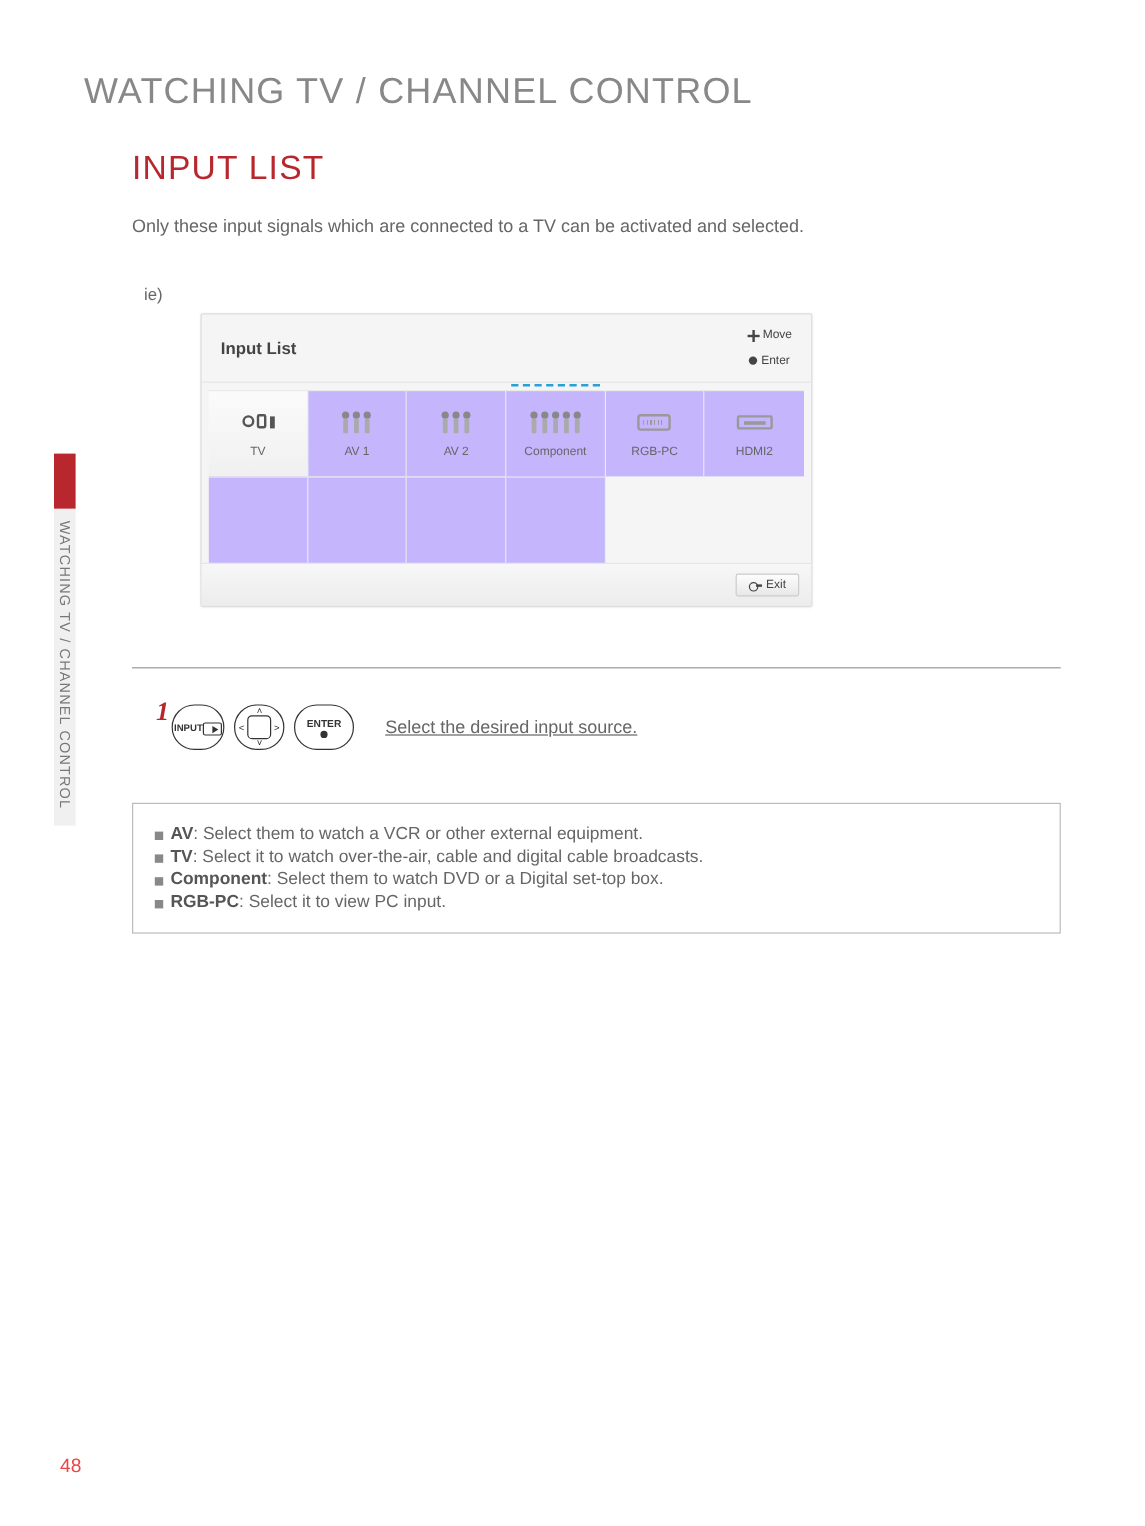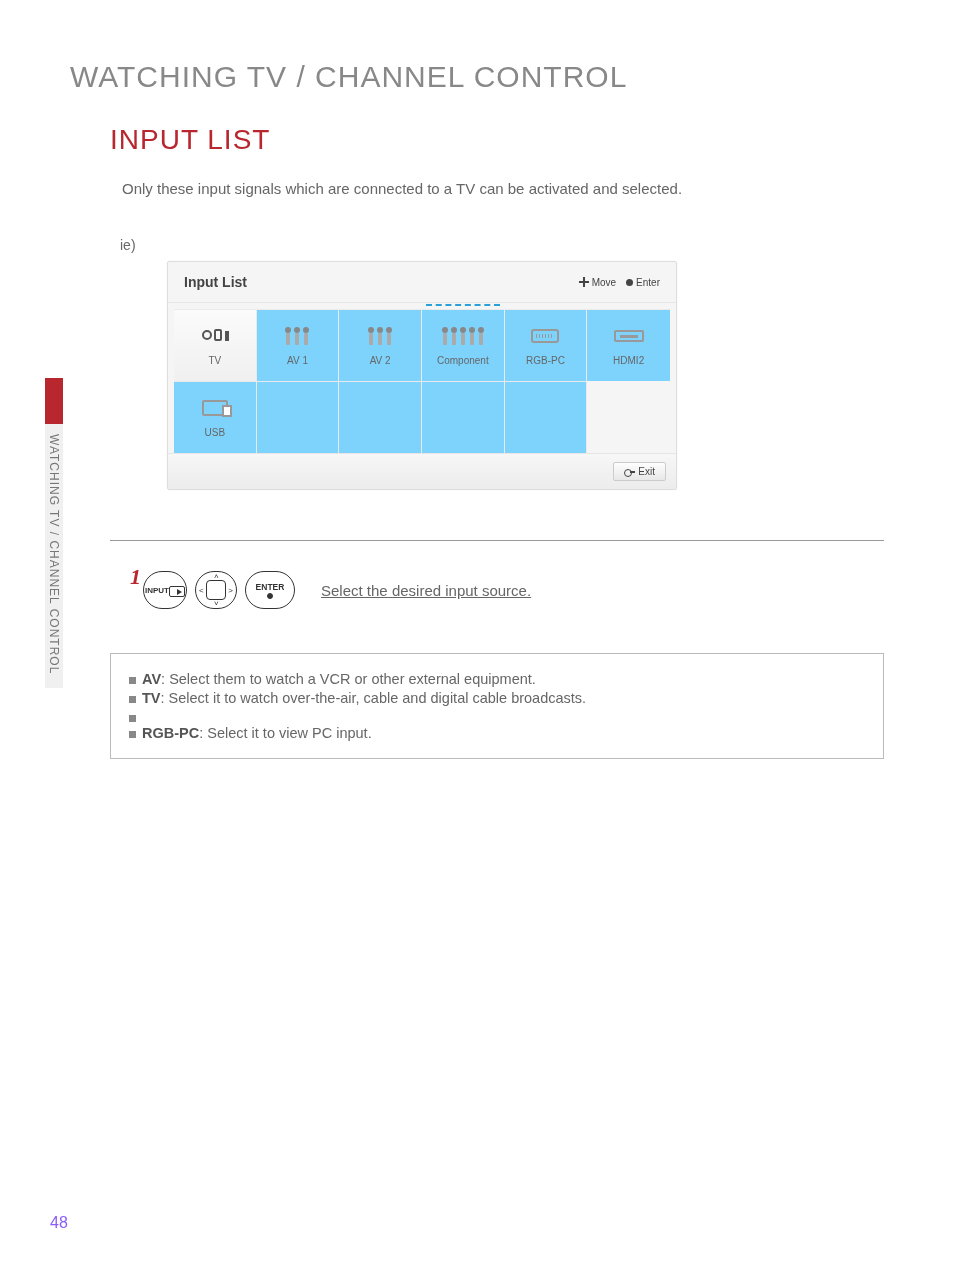"Only these input signals which" .intro-text { margin-left: 52px -> 40px }
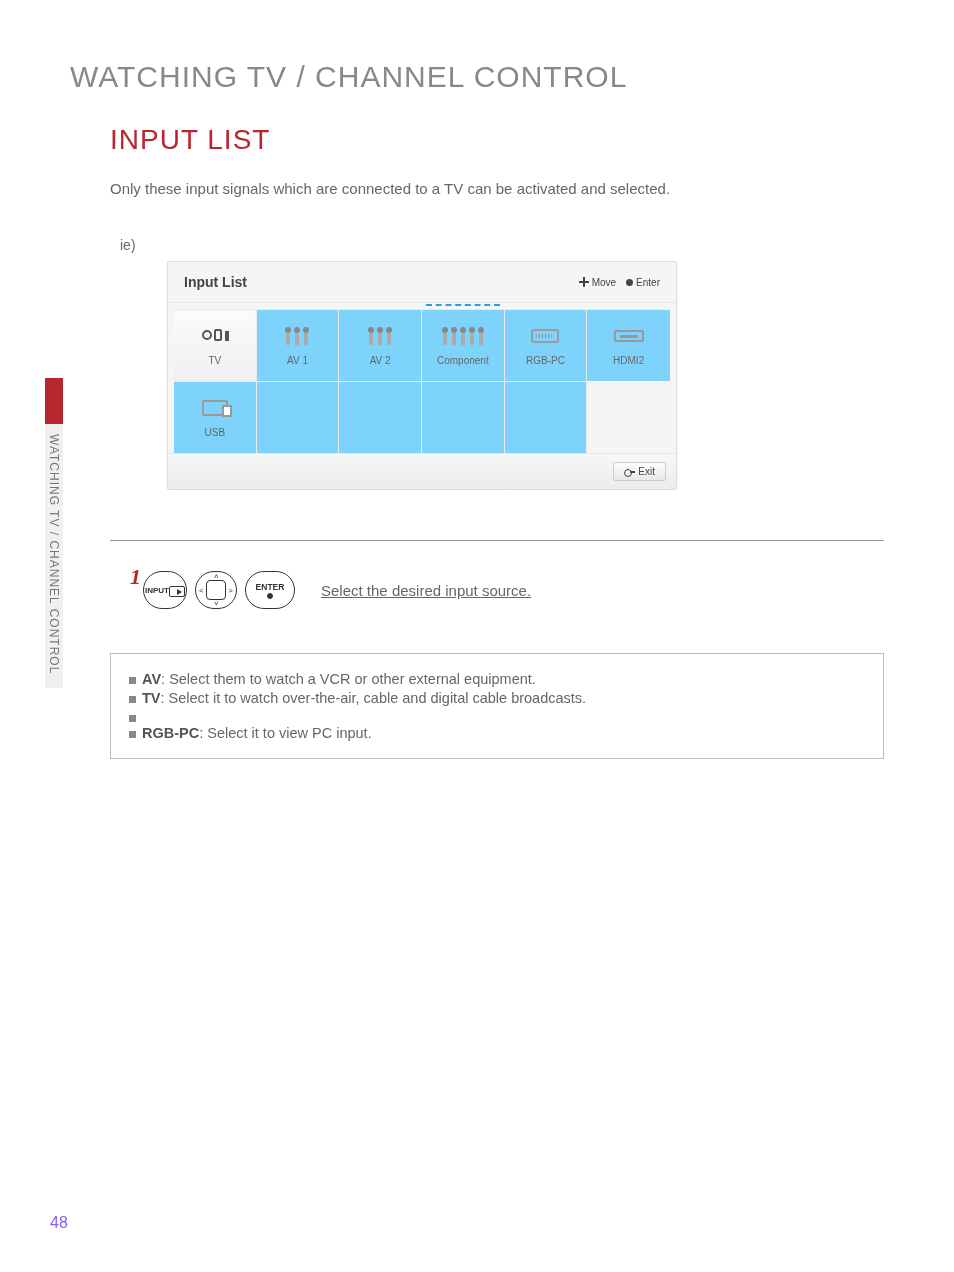"Move" .panel-hints { flex-direction: none -> column }
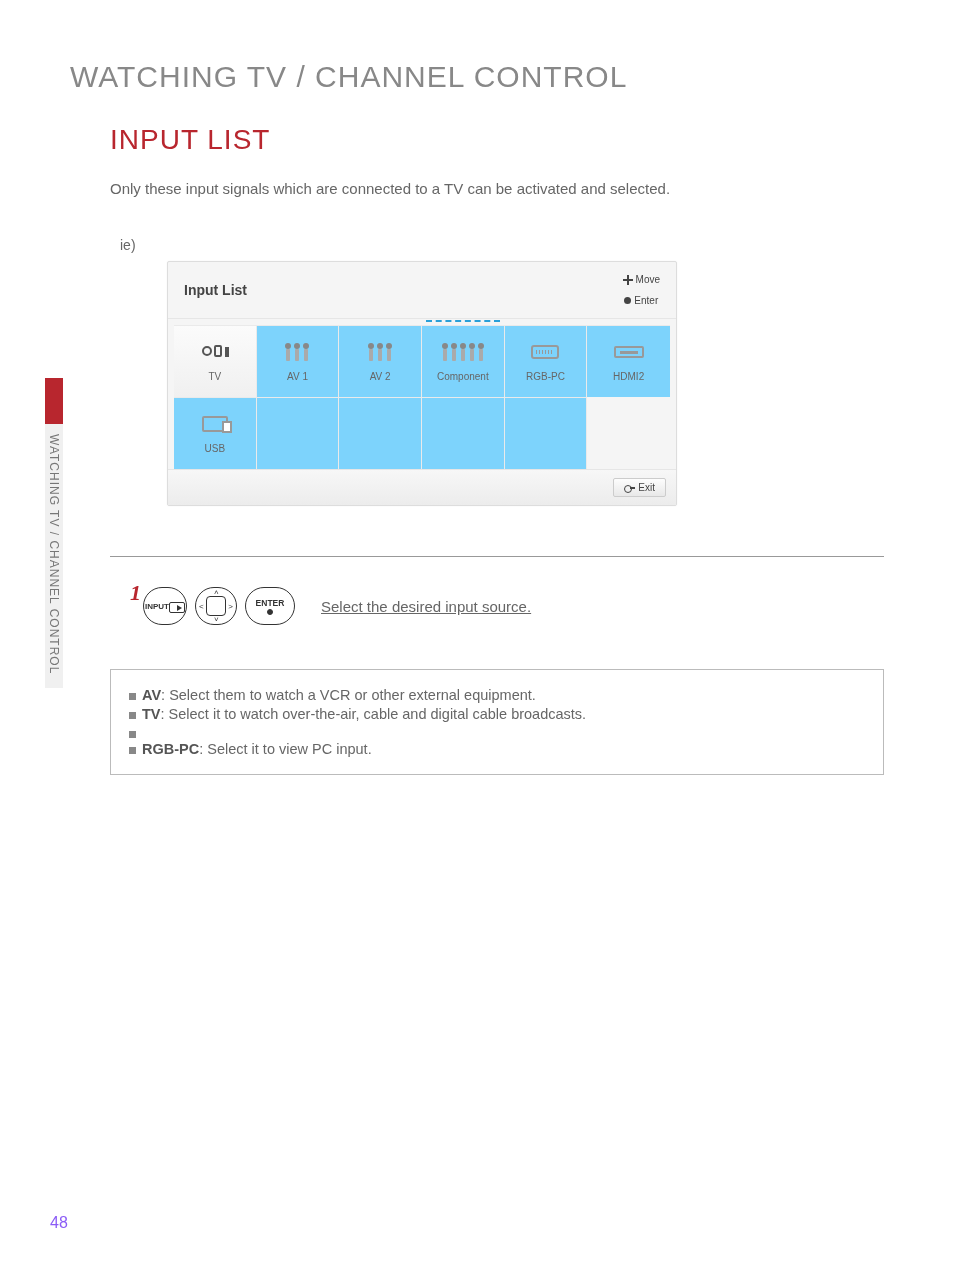"AV 1" .input-cell { background: #7dd3fc -> #c4b5fd }
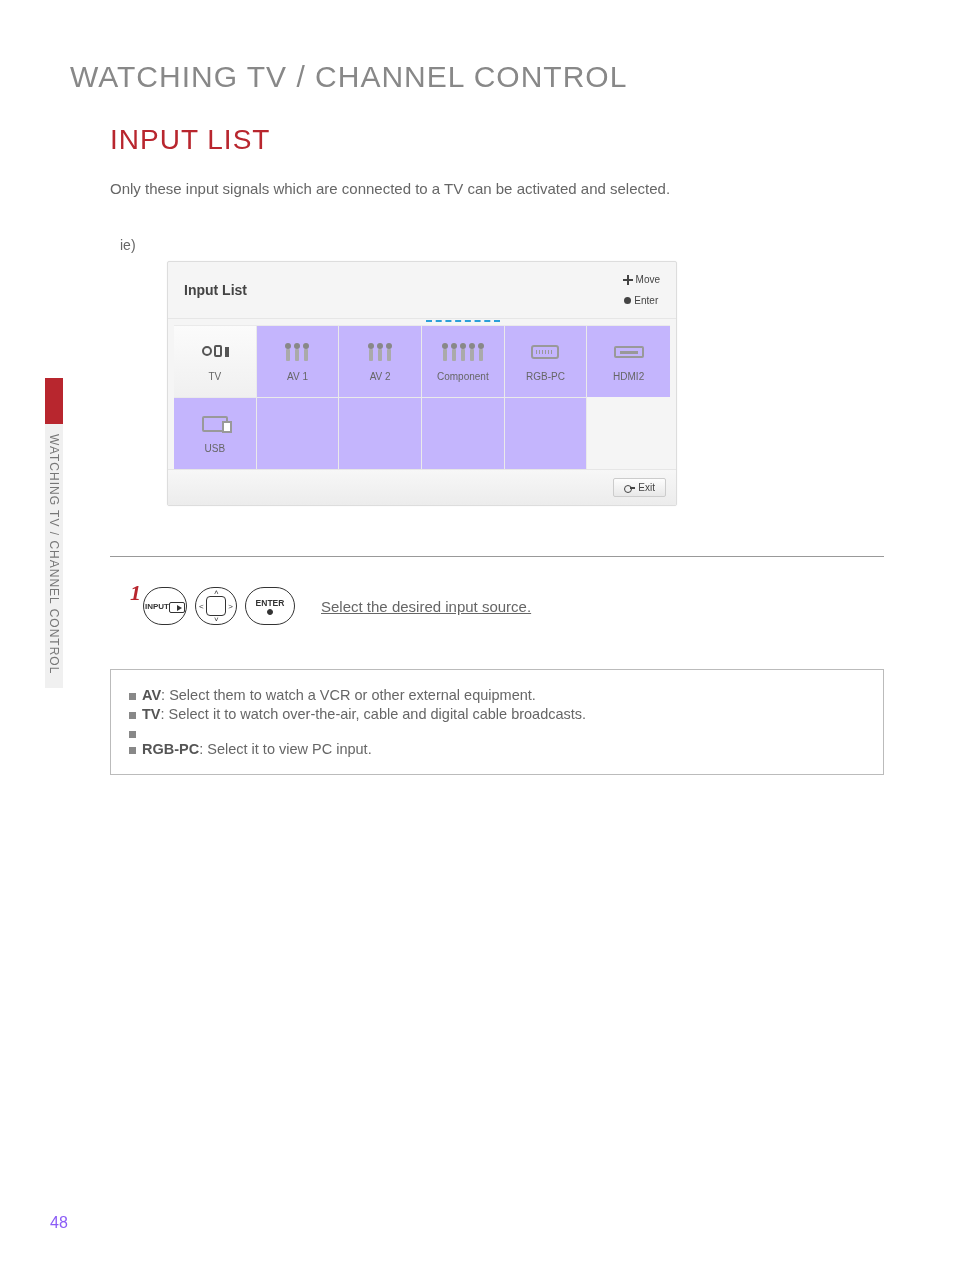"USB" div.input-cell { html: <div> <div> <div></div> </div> <span>USB</span> </div> -> none }
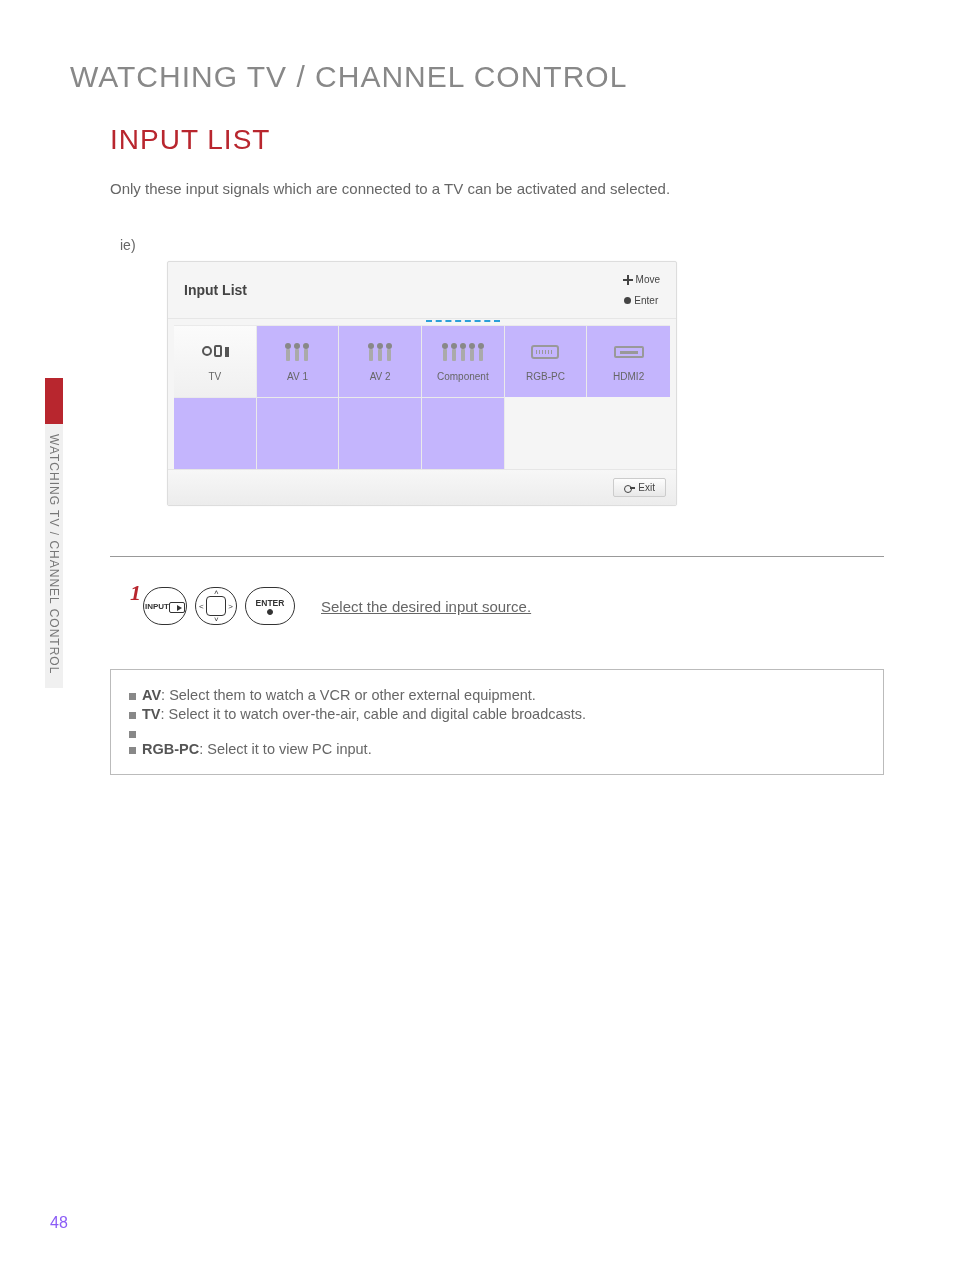"Component: Select them to watch" span { html: none -> <span><b>Component</b>: Select them to watch DVD or a Digital set-top box.</span> }
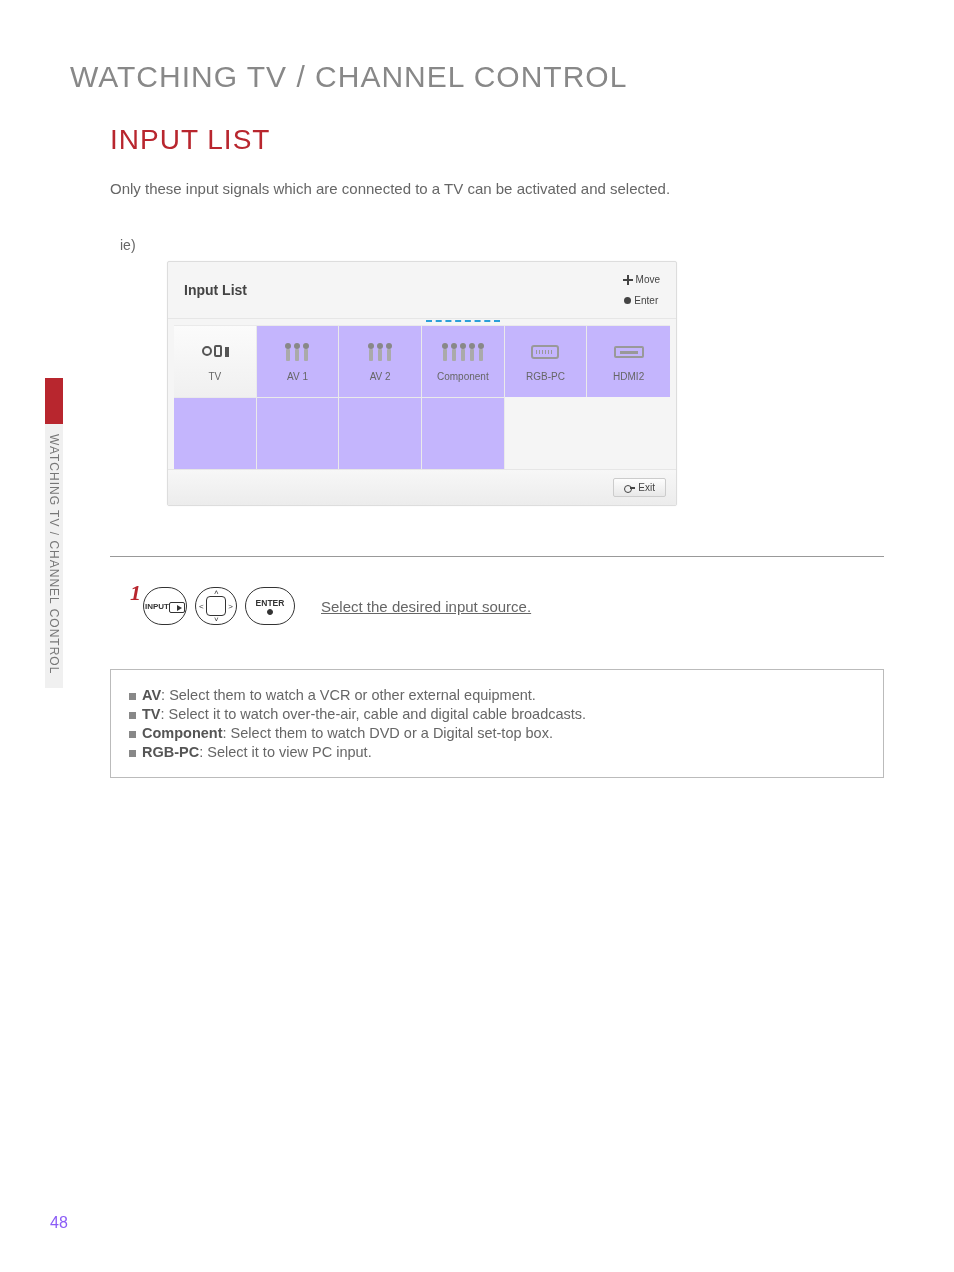"48" .page-num { color: #8b5cf6 -> #ef4444 }
